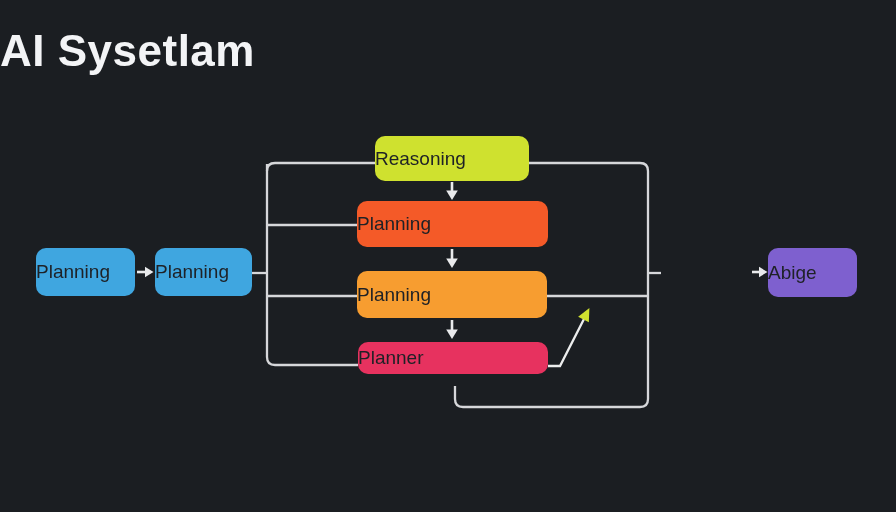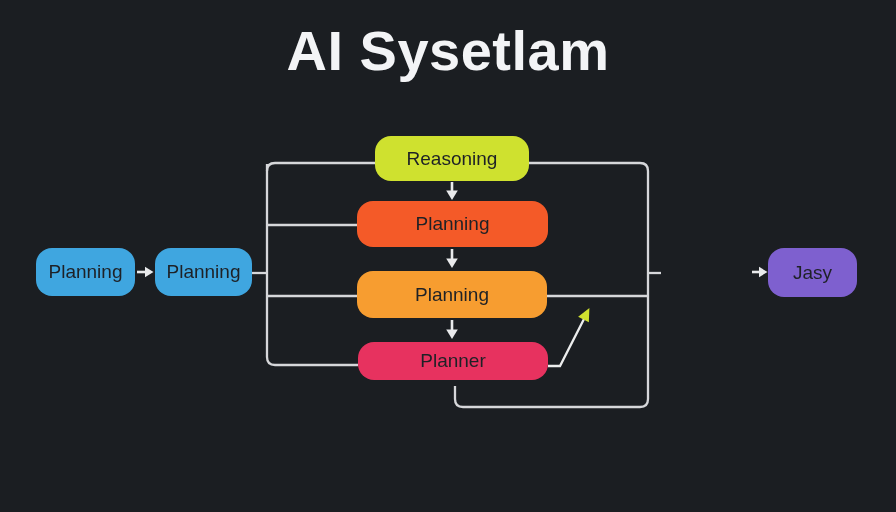"AI Sysetlam" .title { font-size: 56px -> 44px; text-align: center -> none }
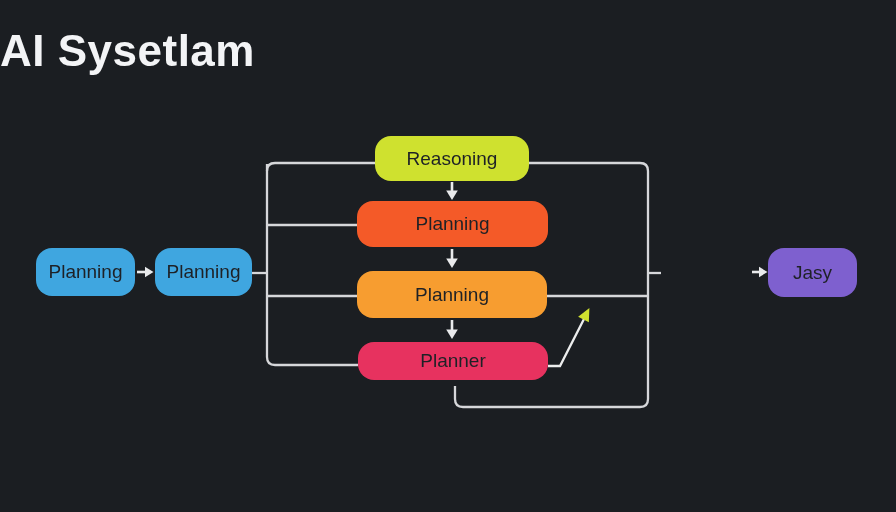"Reasoning" .node { border-radius: 16px -> 10px; justify-content: center -> none }
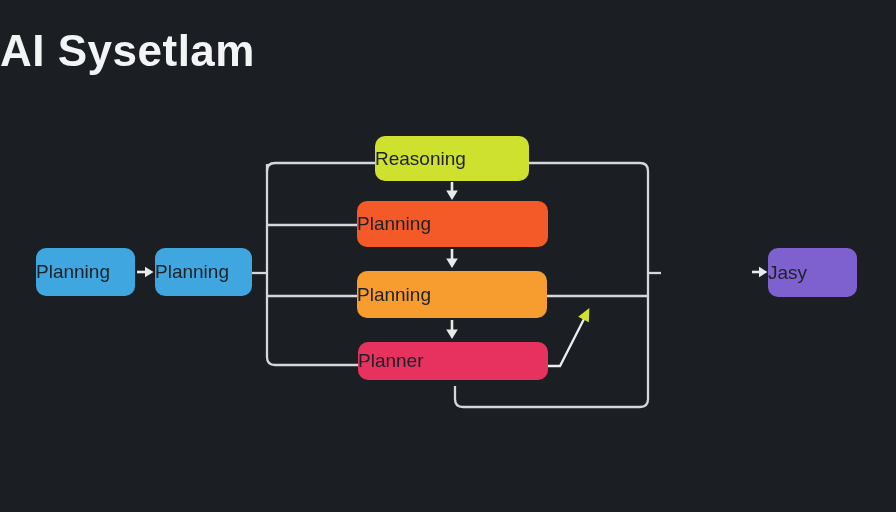"Jasy" span { text: Jasy -> Abige }
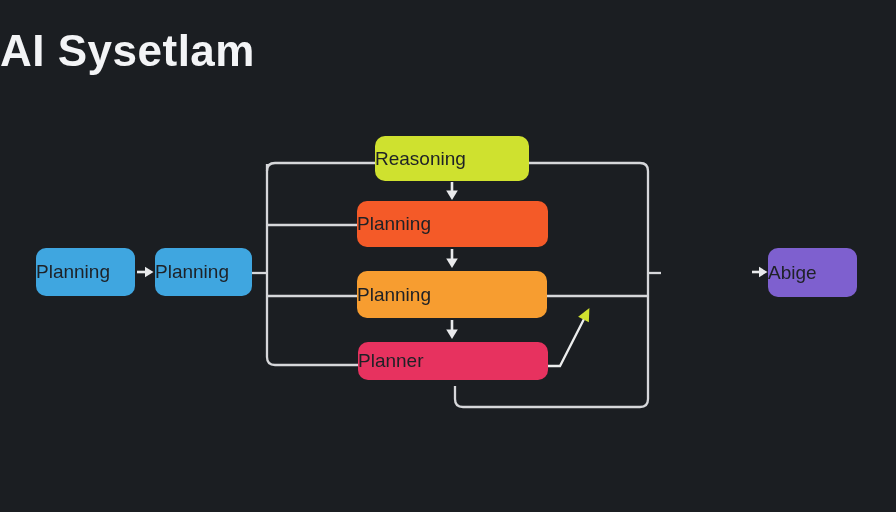"Planner" .n-planner { height: 38px -> 32px }
